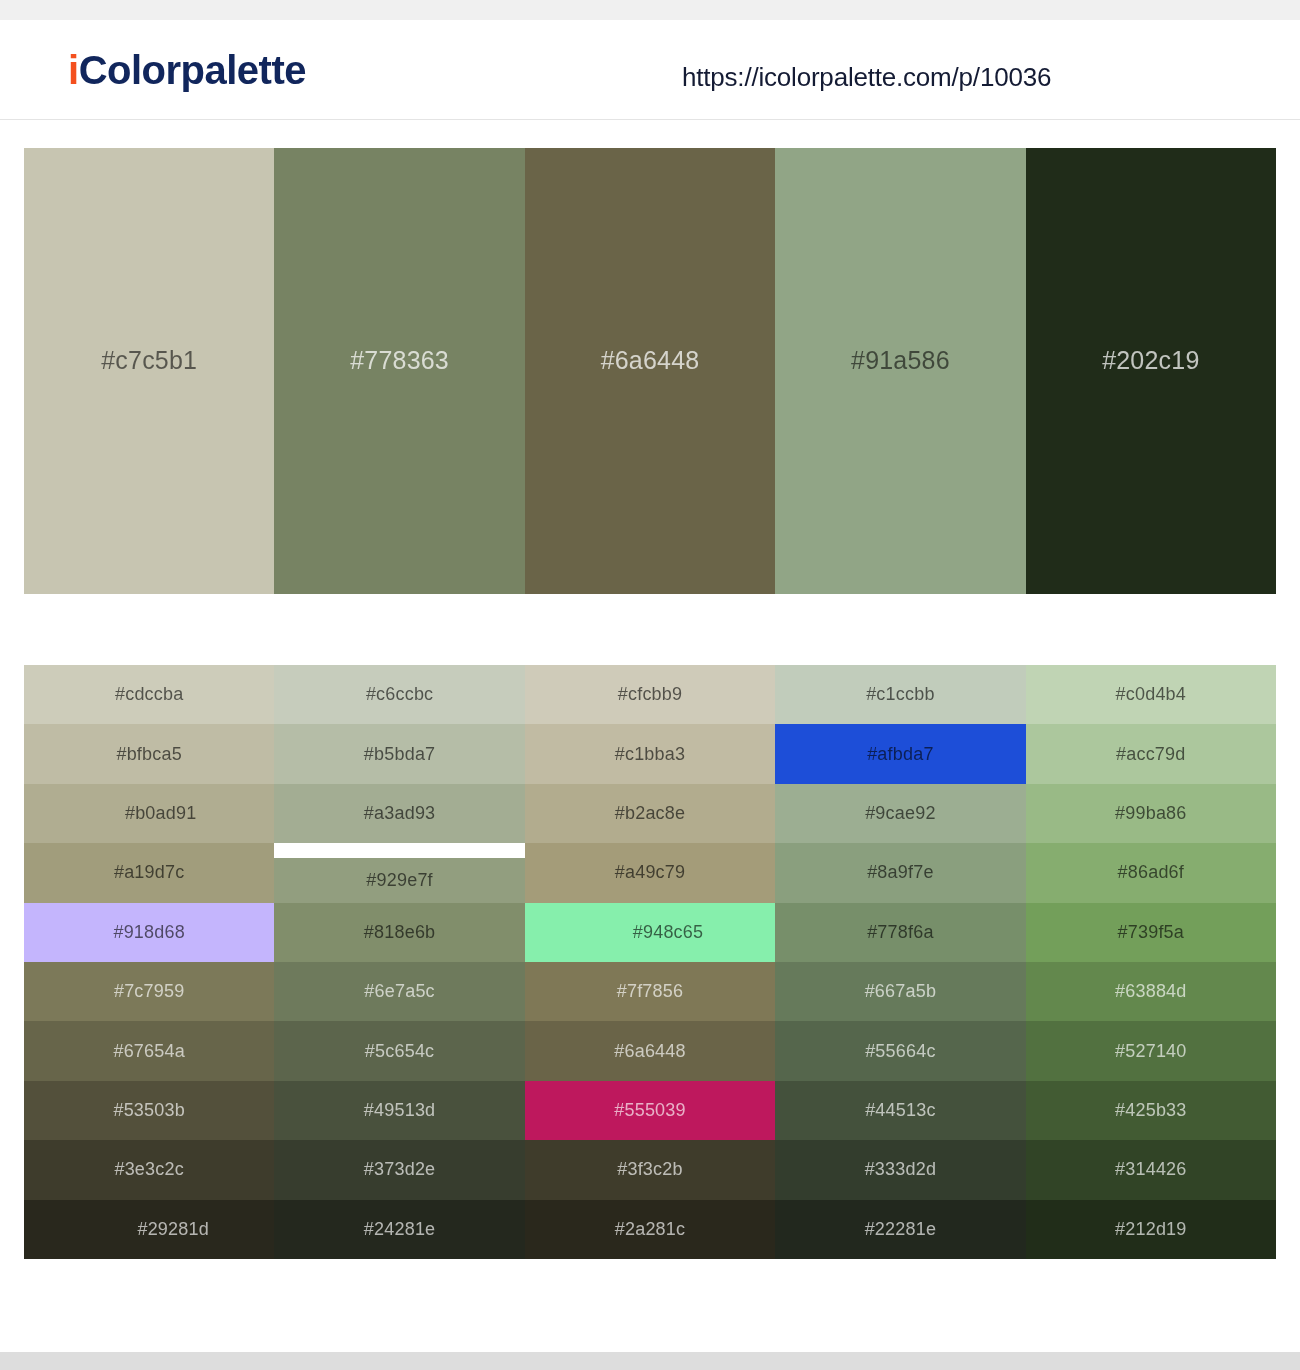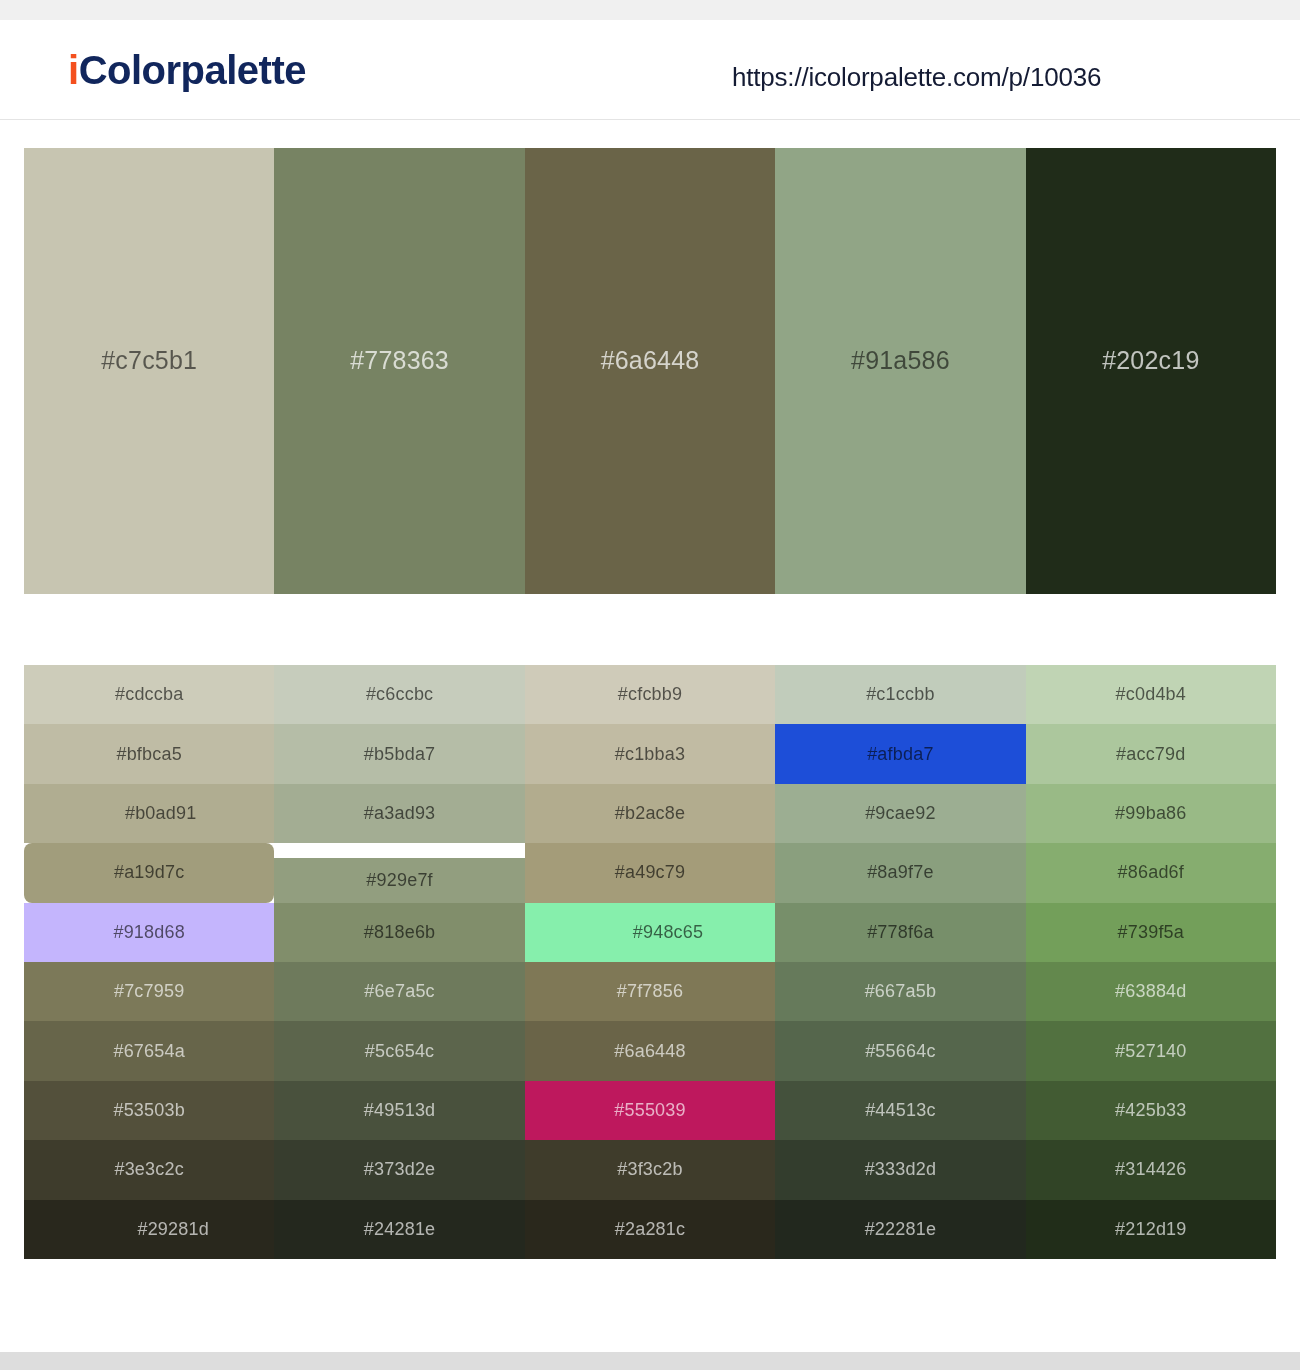"https://icolorpalette.com/p/10036" .header-url { left: 732px -> 682px }
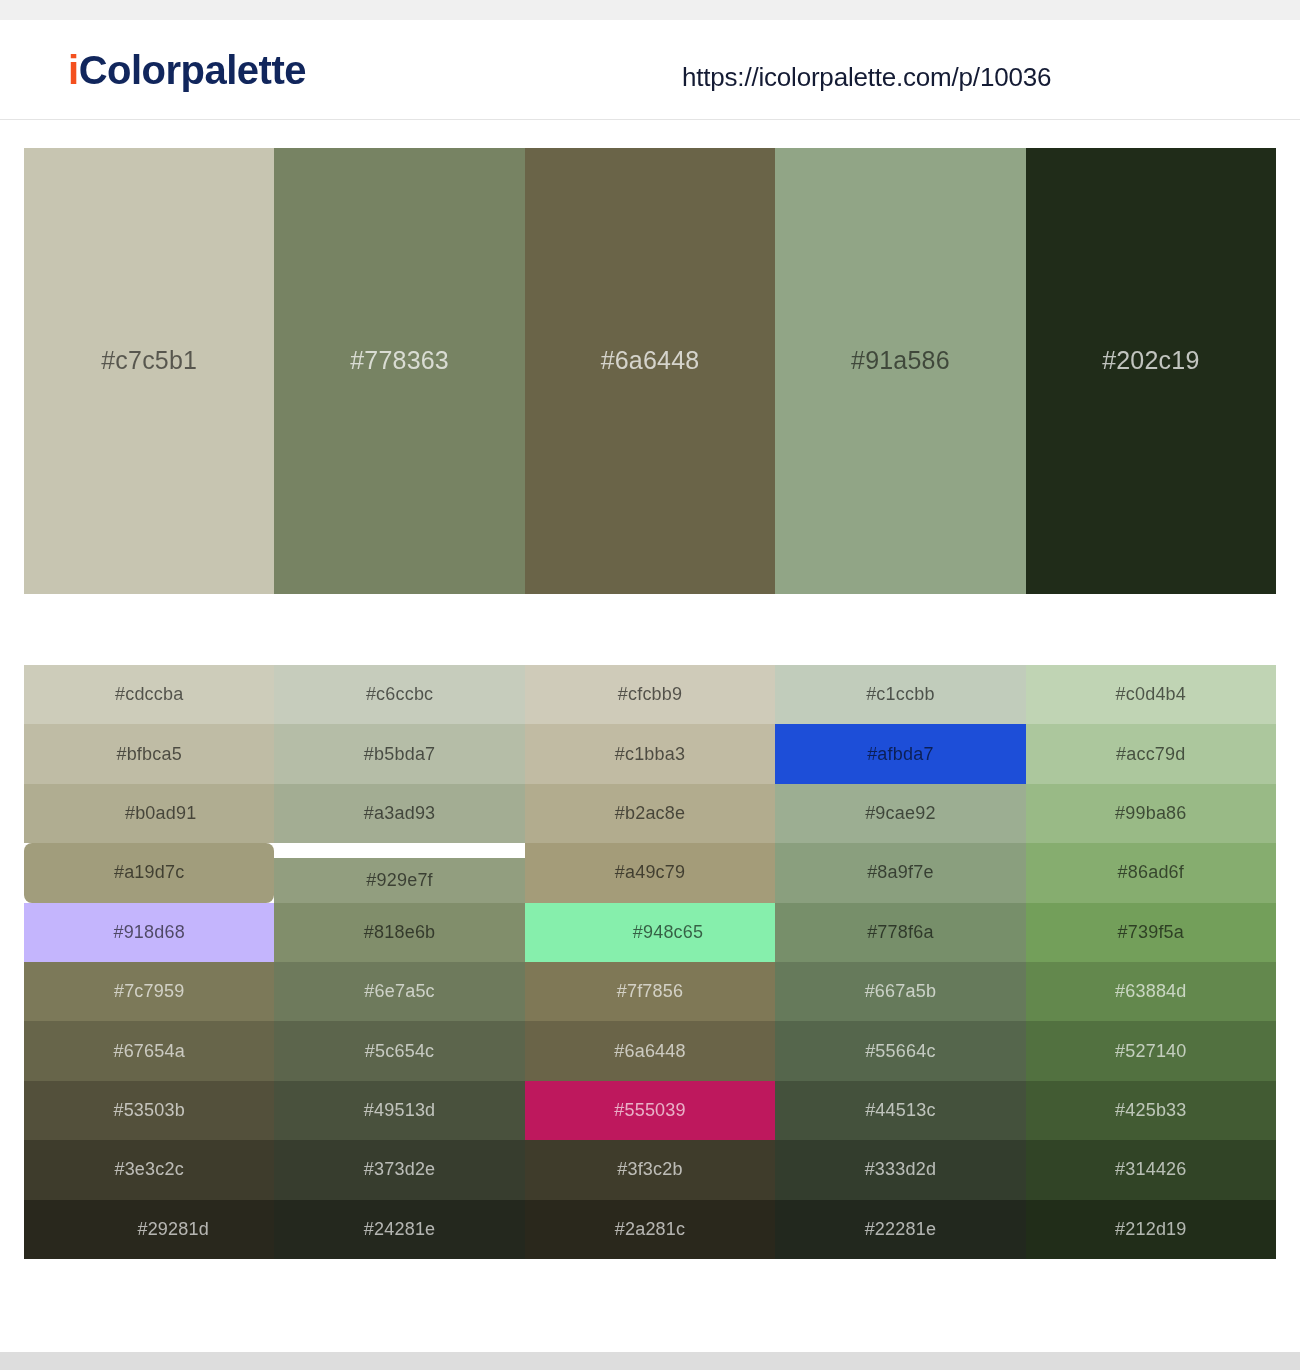"#a19d7c" div.shade-cell { border-radius: 8px -> none }
